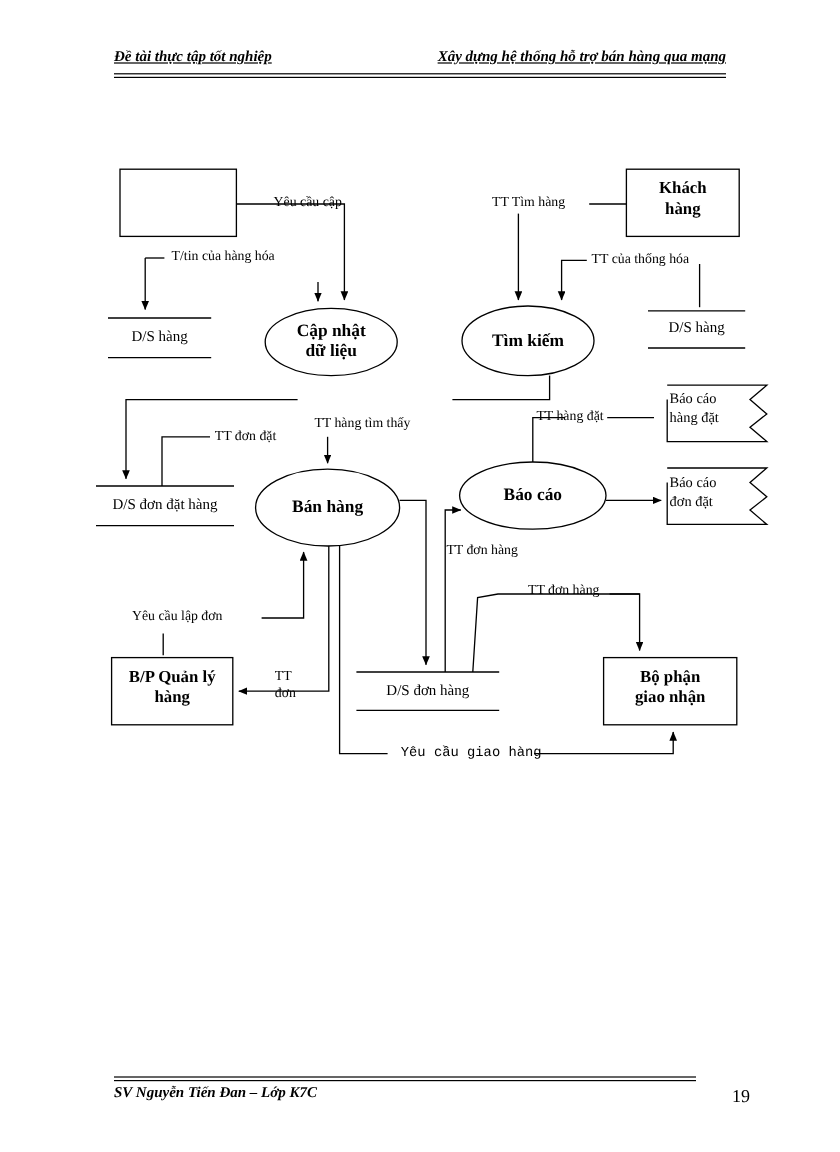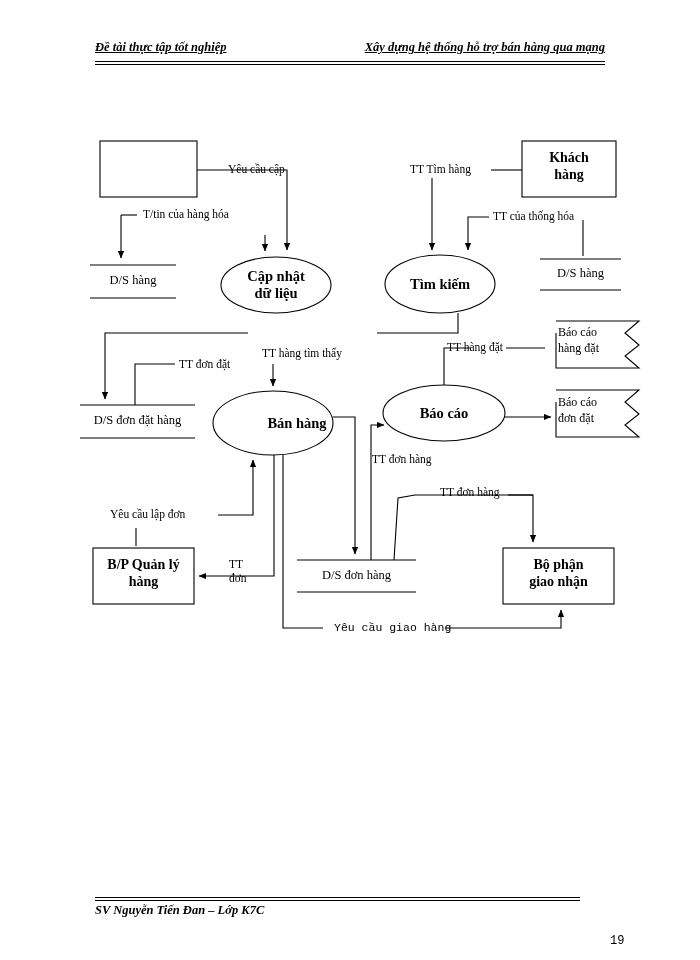"Bán hàng" div.node-label { padding-left: 24px -> none }
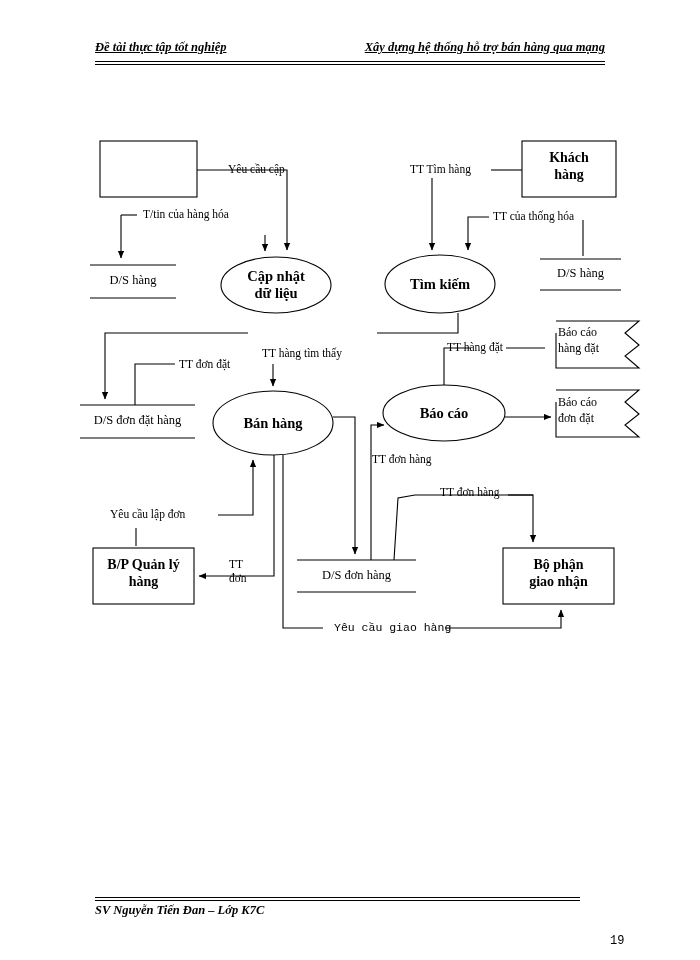"19" #page-number { font-family: Liberation Mono, monospace -> none; font-size: 12px -> 15px; top: 934px -> 906px }
